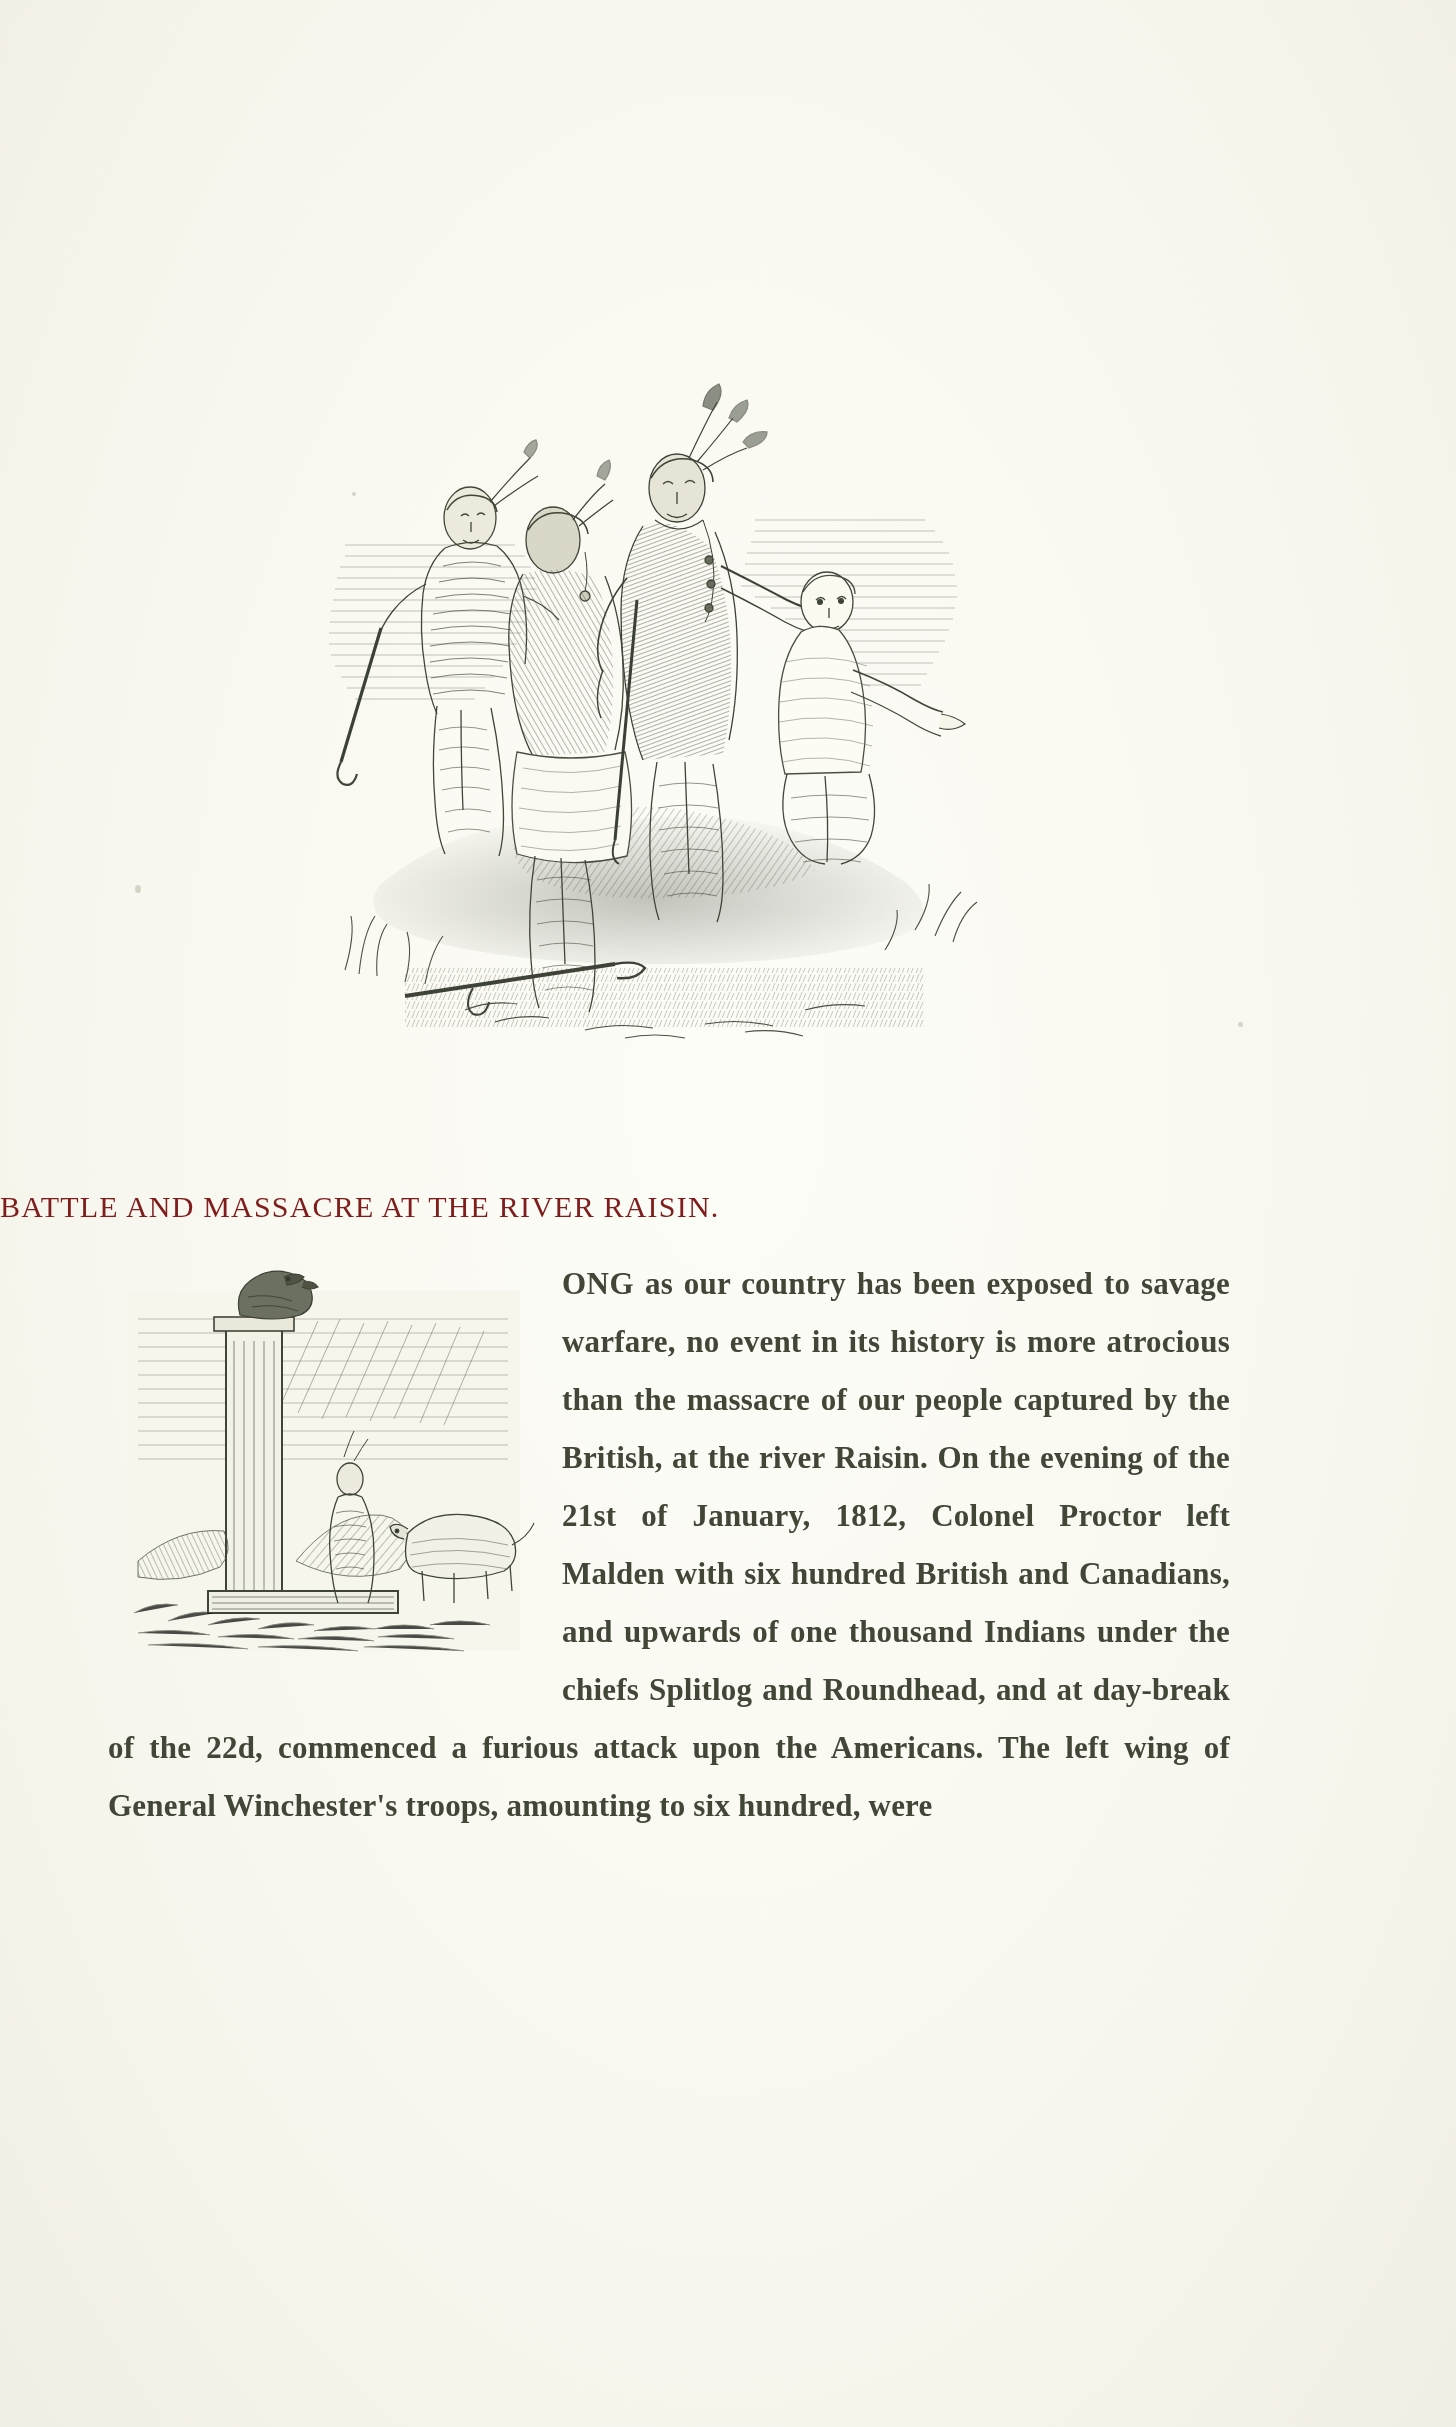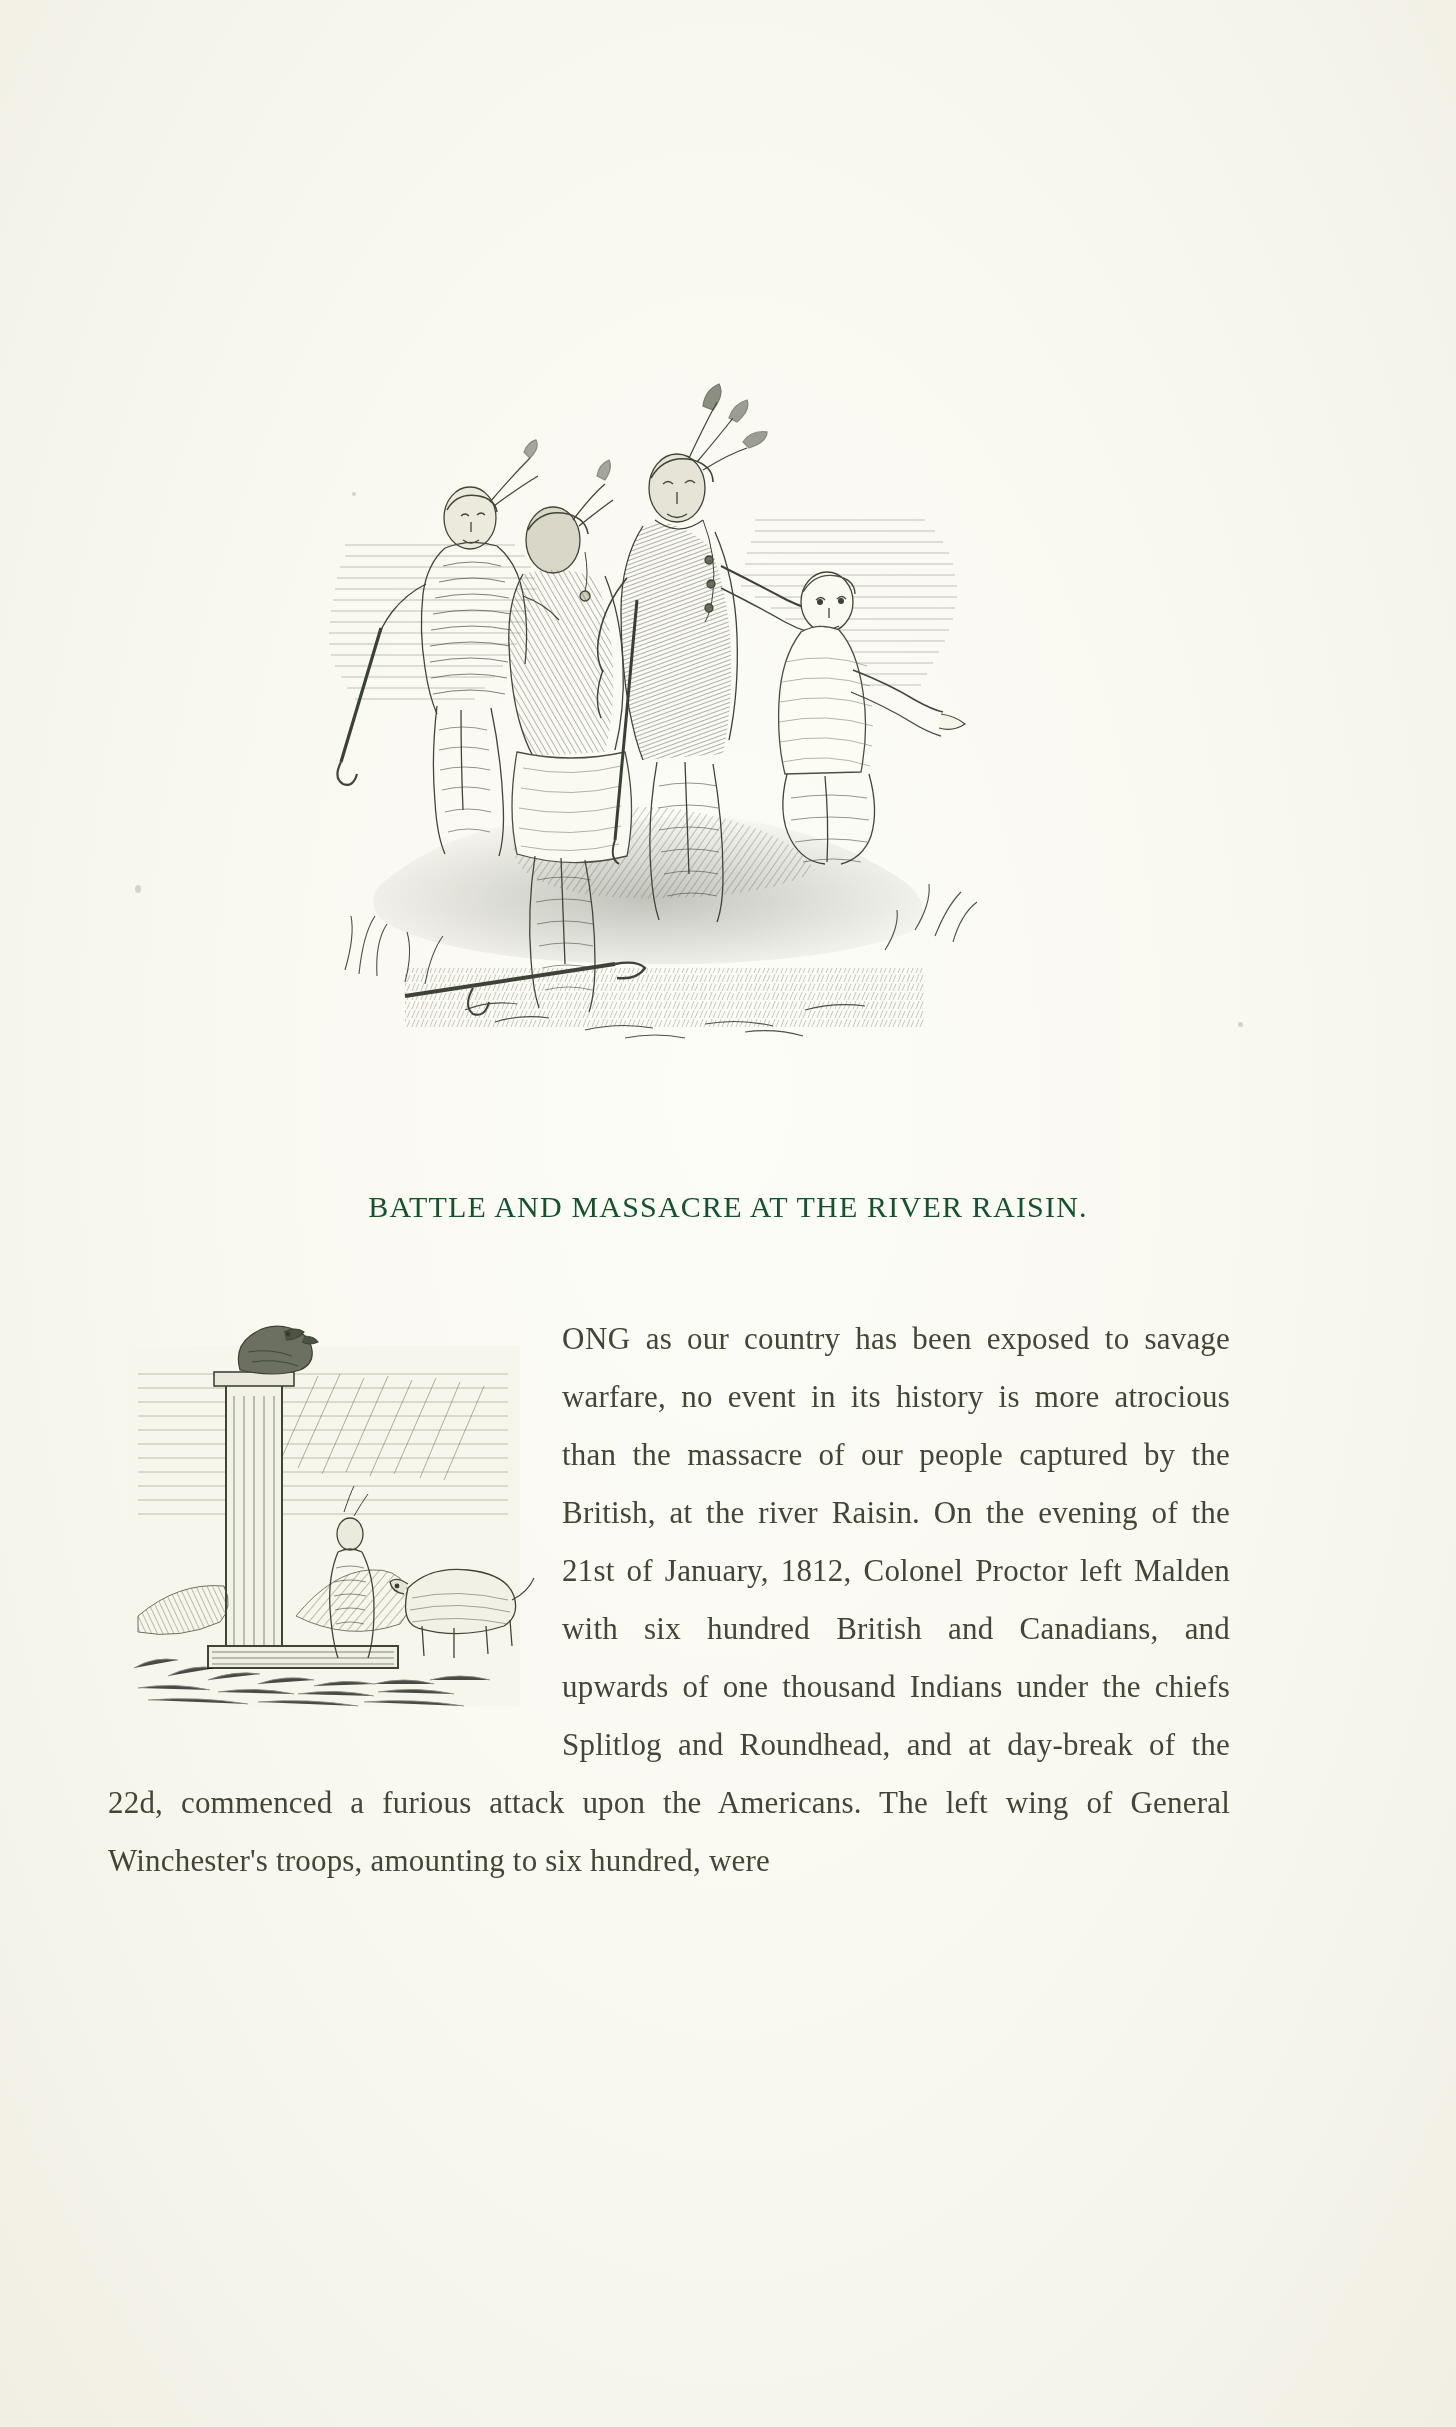"BATTLE AND MASSACRE AT THE" .caption { color: #14532d -> #7f1d1d; text-align: center -> none }
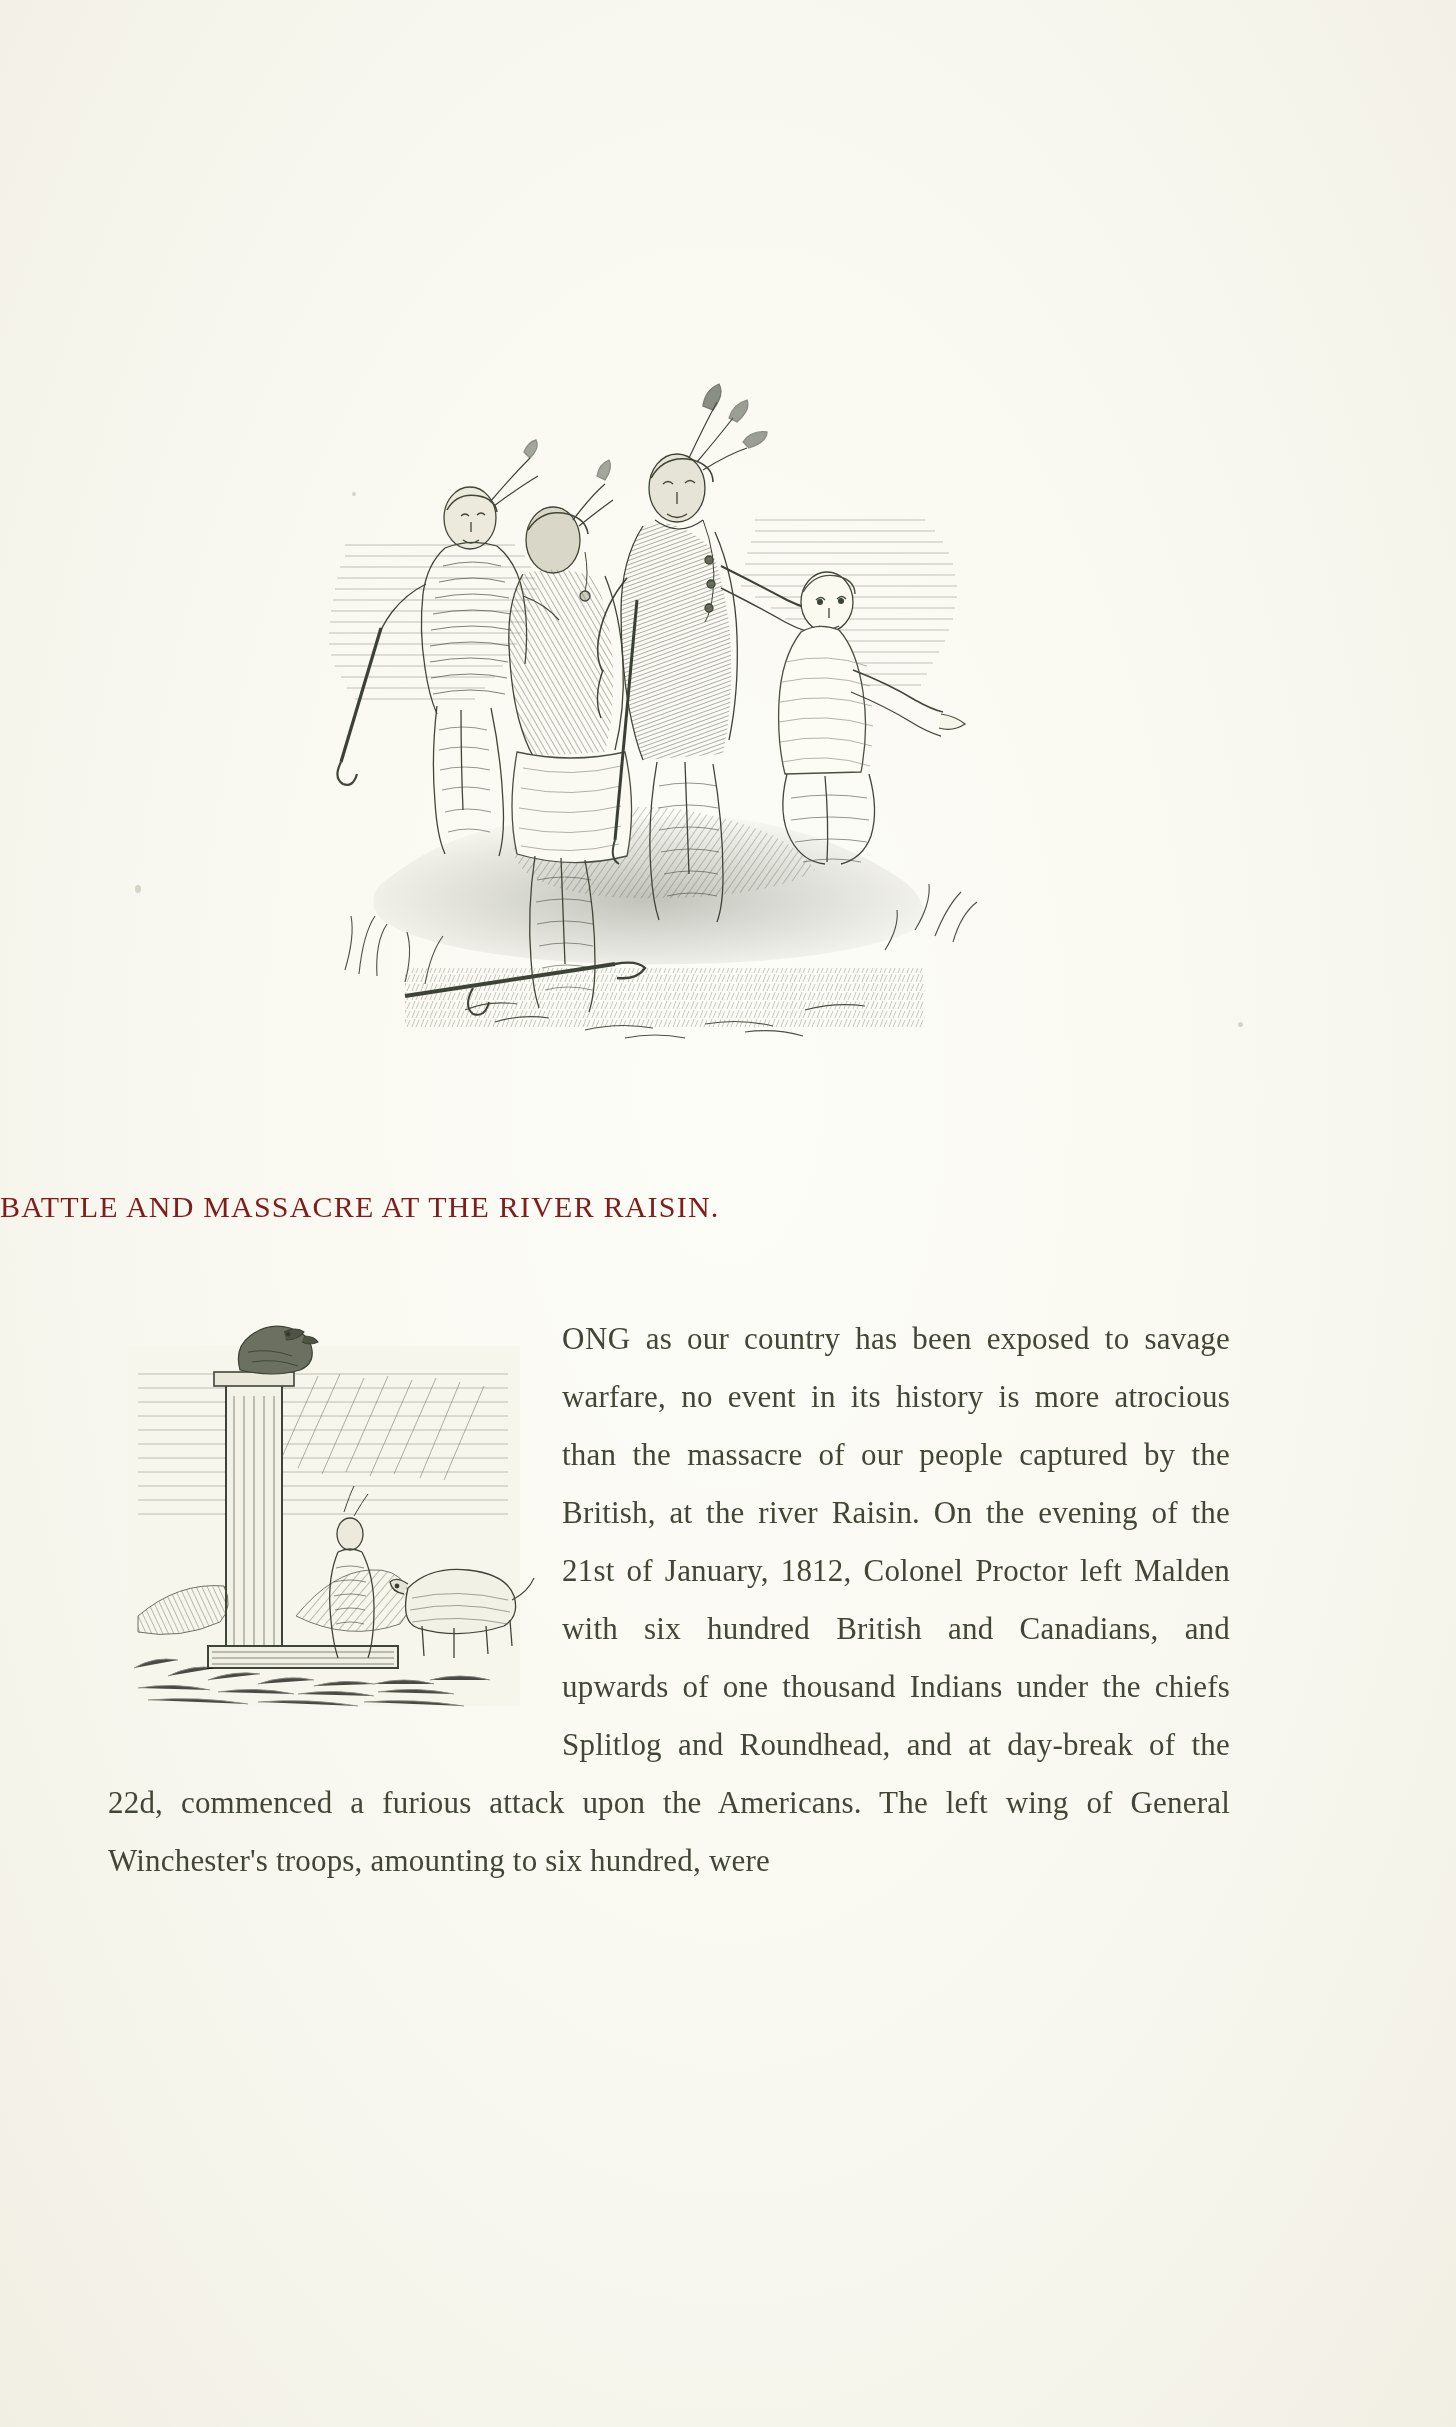"ONG as our country has" .bodyblock { font-weight: none -> bold; top: 1310px -> 1255px }
